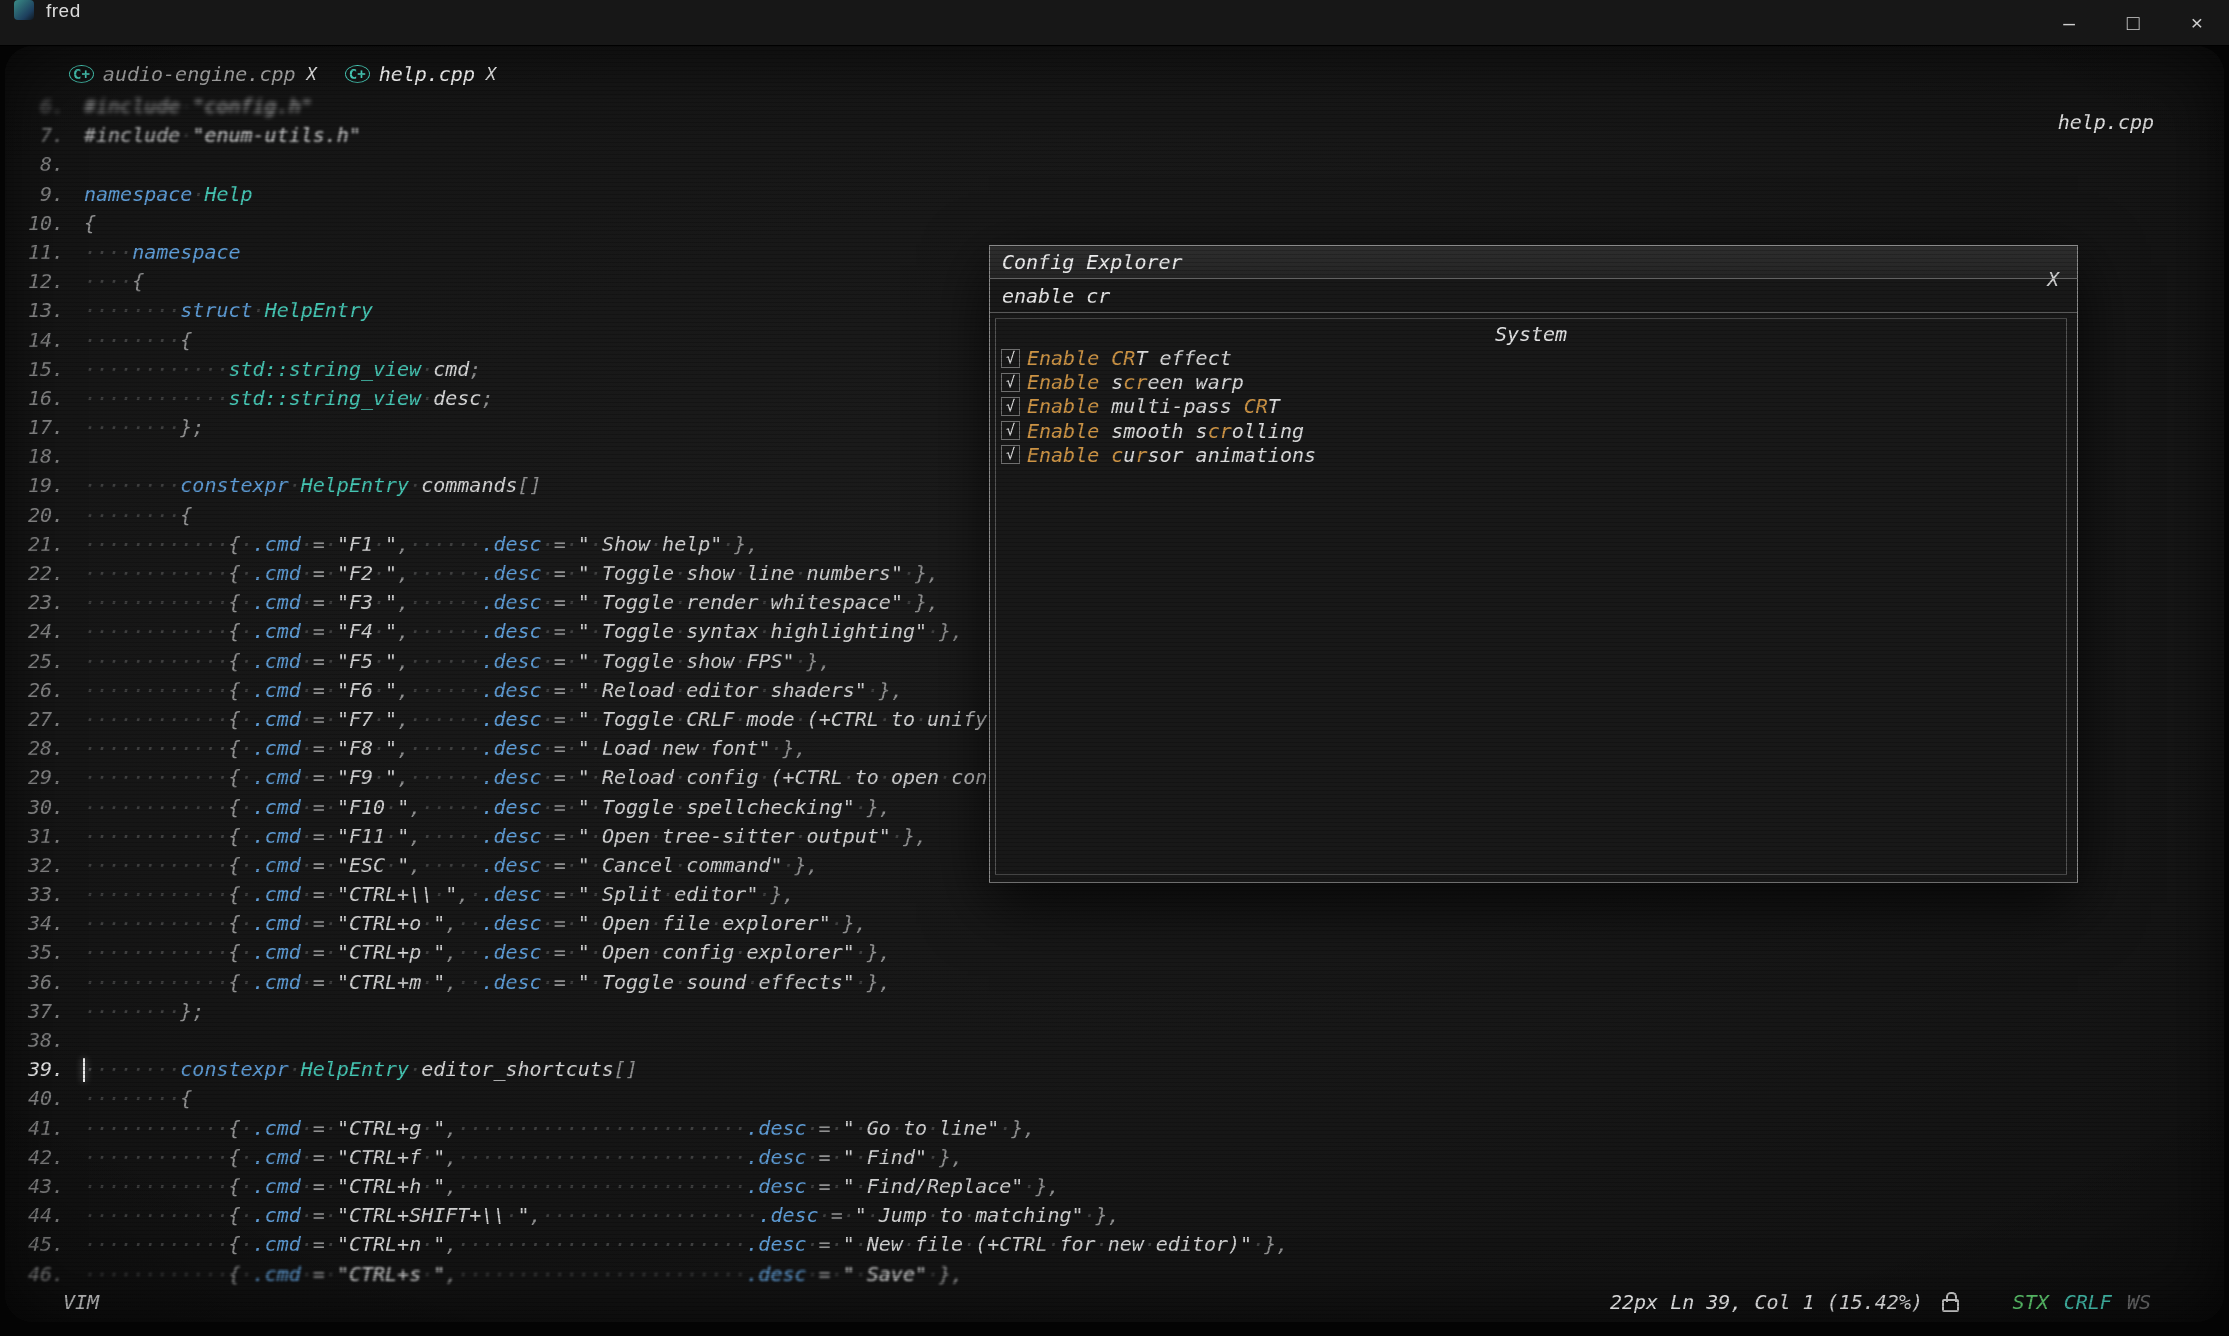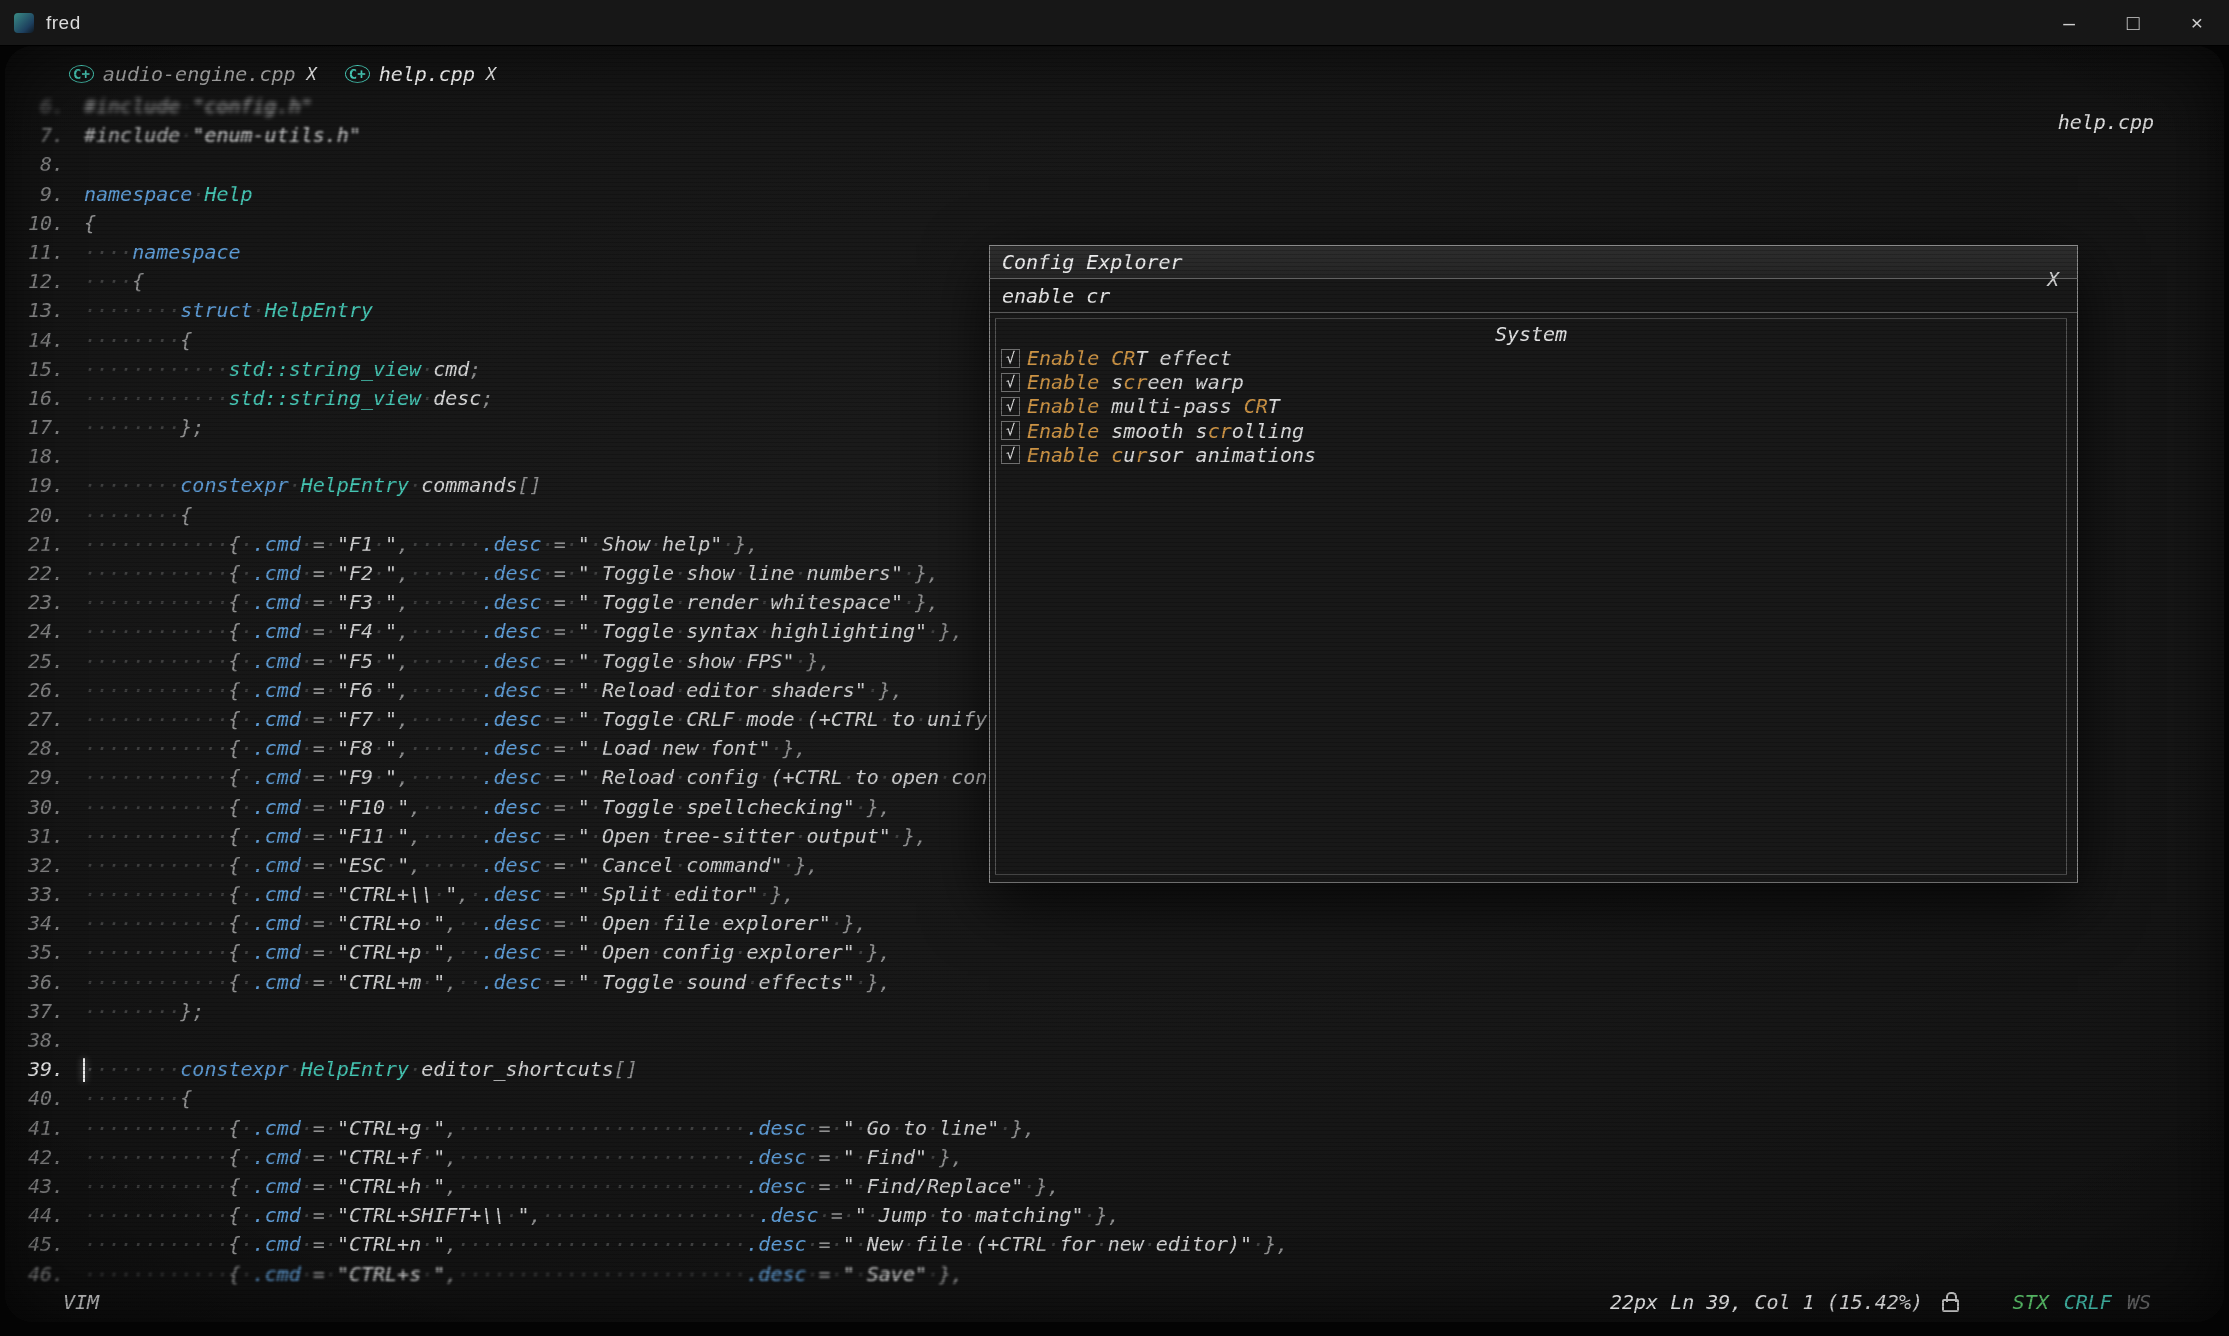"fred" .titlebar { align-items: center -> none }
